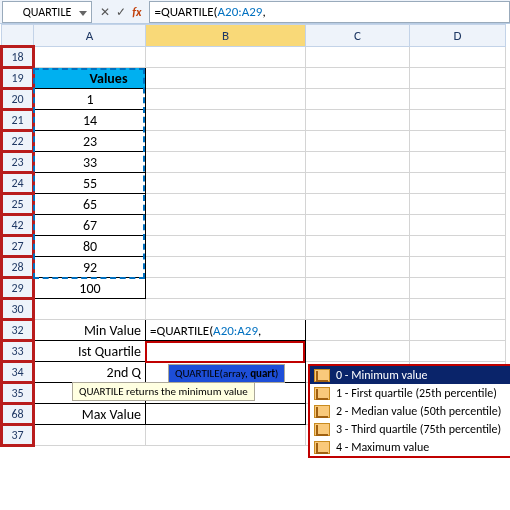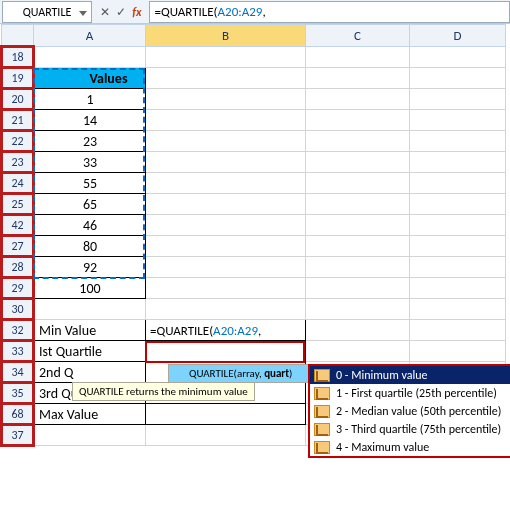"46" td.bordered { text: 46 -> 67 }
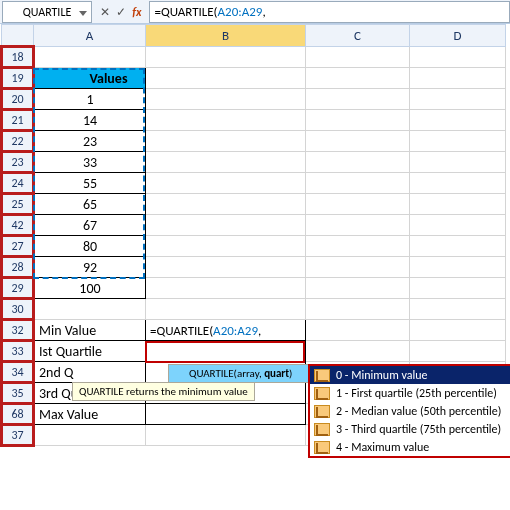"Min Value" .label-left { text-align: left -> right }
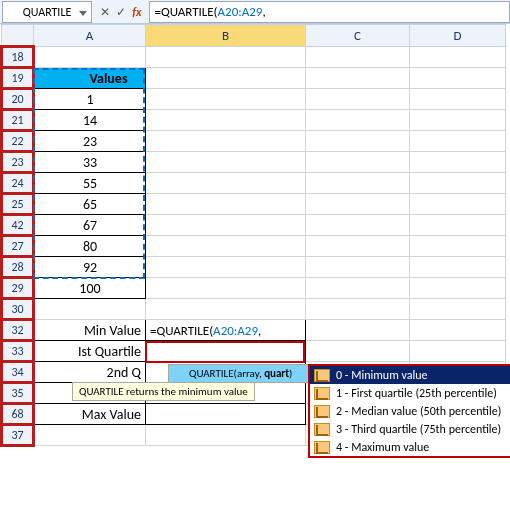"QUARTILE(array, quart)" .tooltip { background: #7dd3fc -> #1d4ed8; padding: 2px 20px -> 2px 6px }
